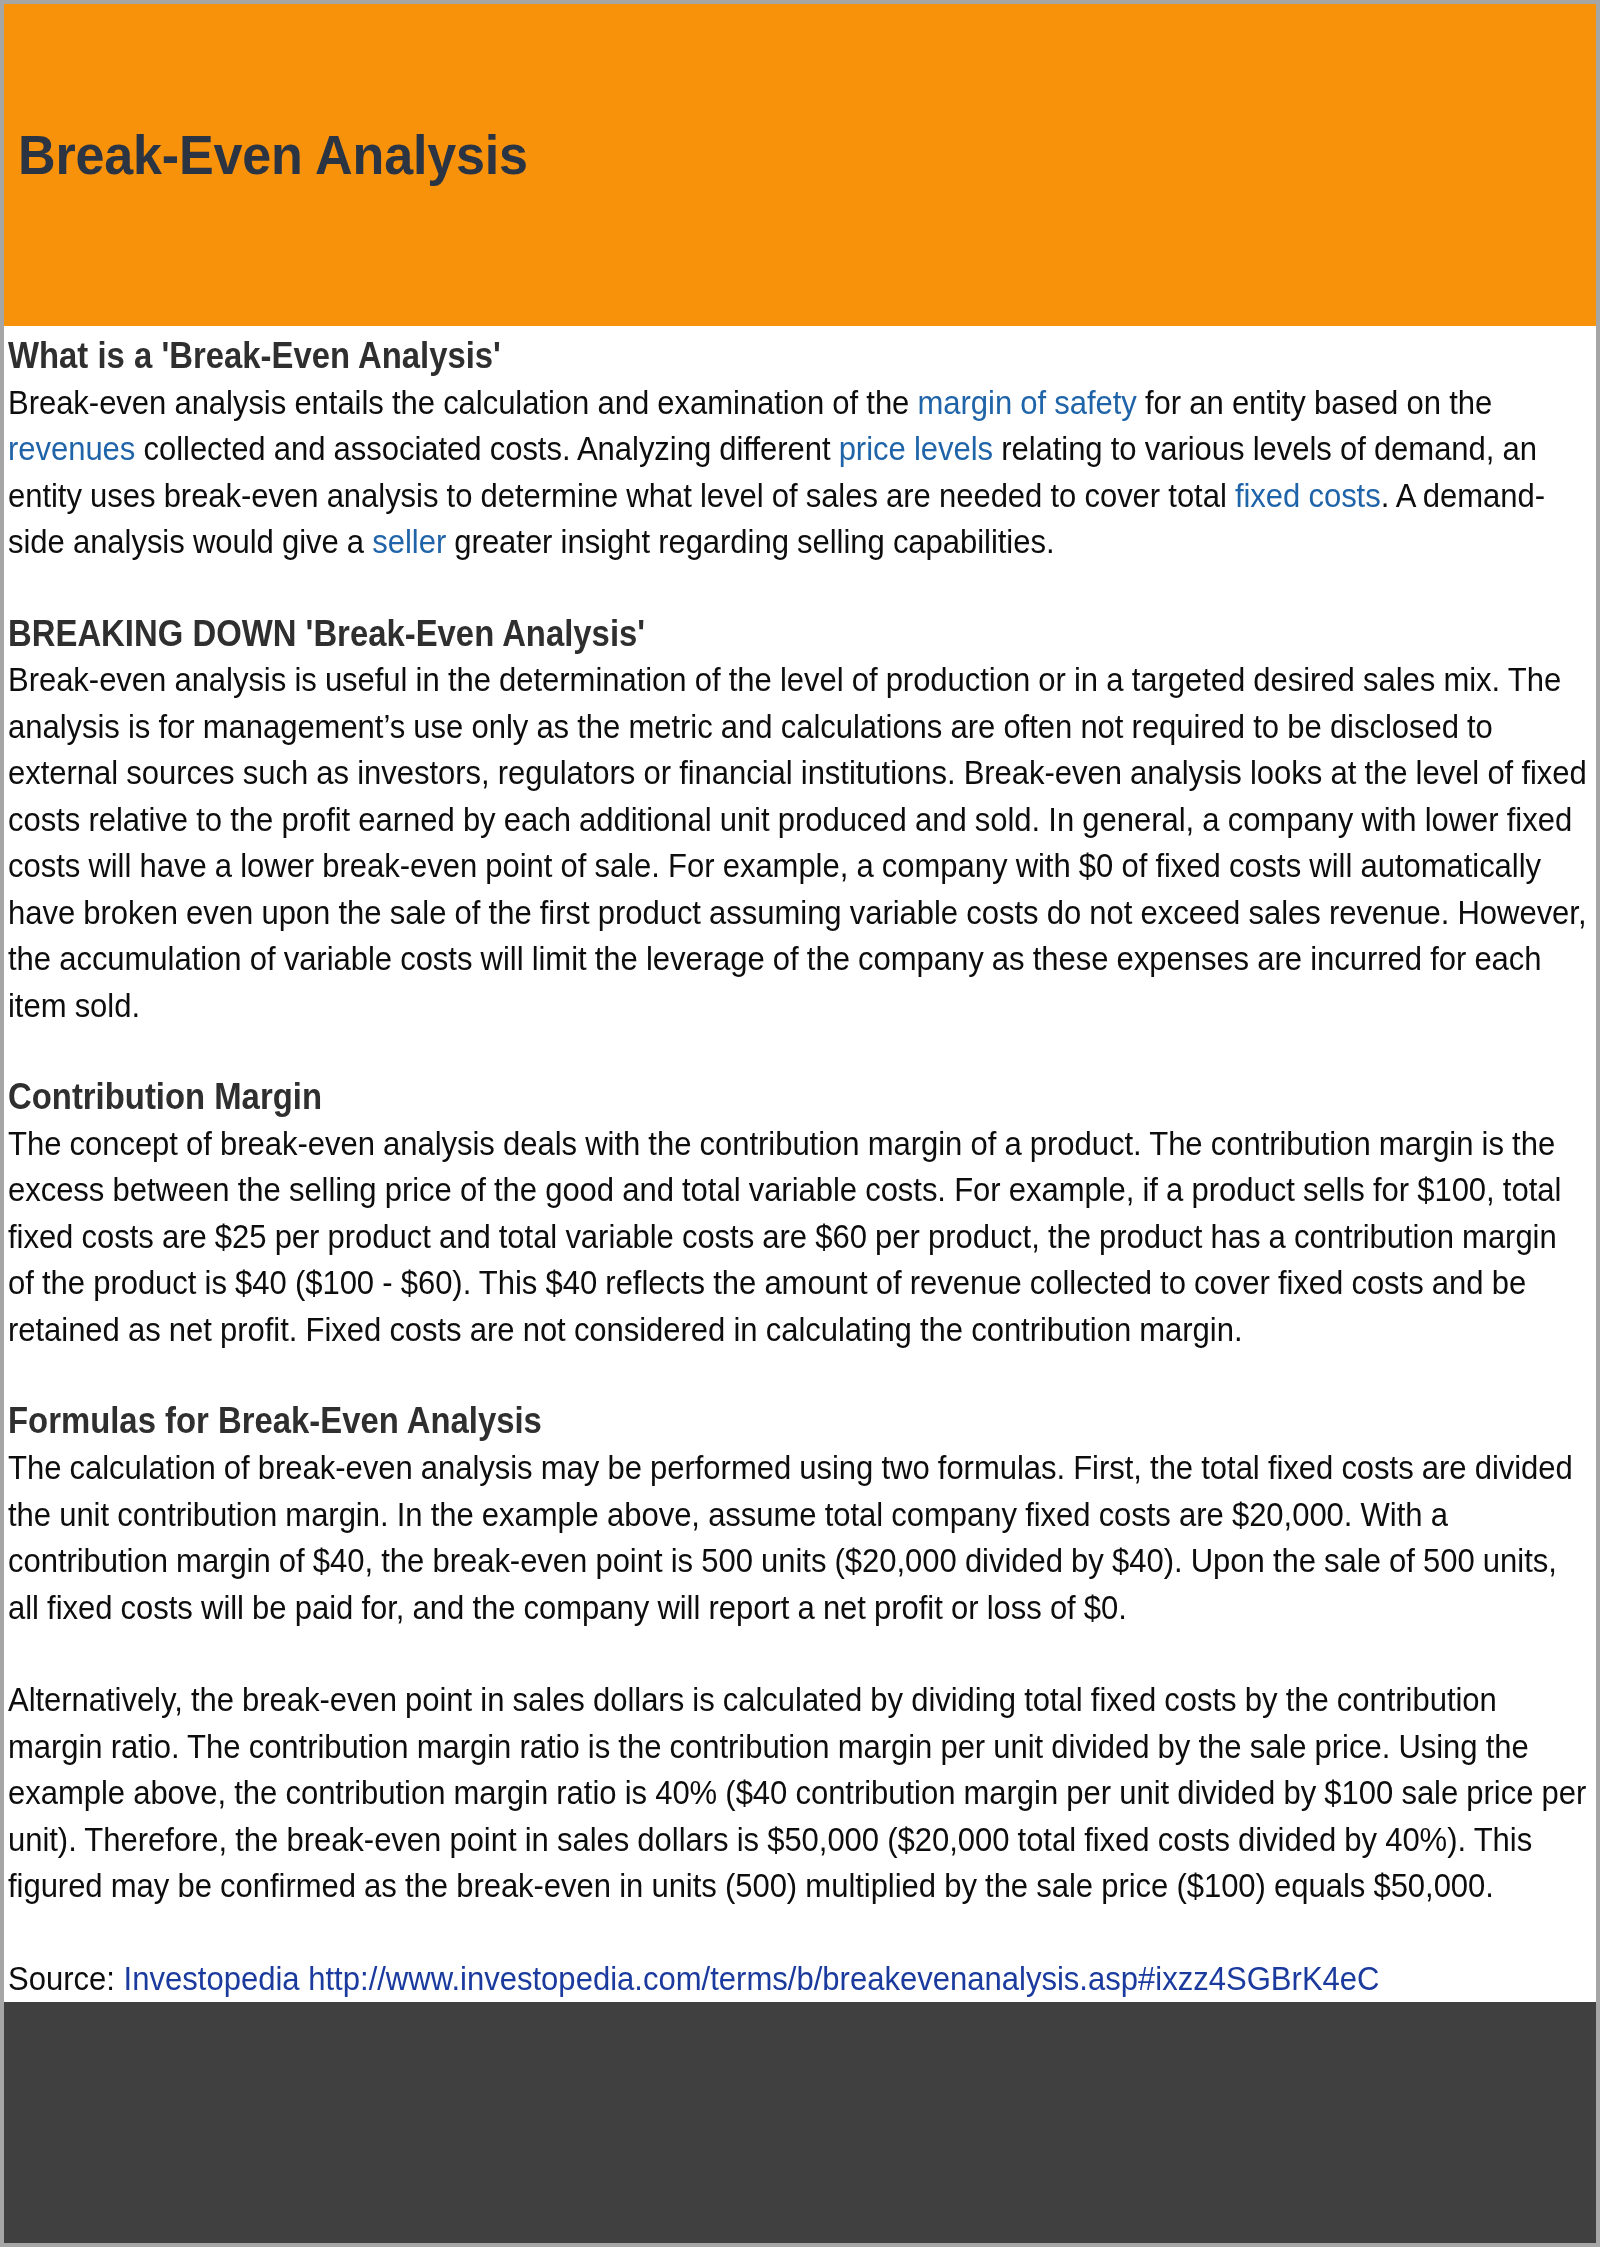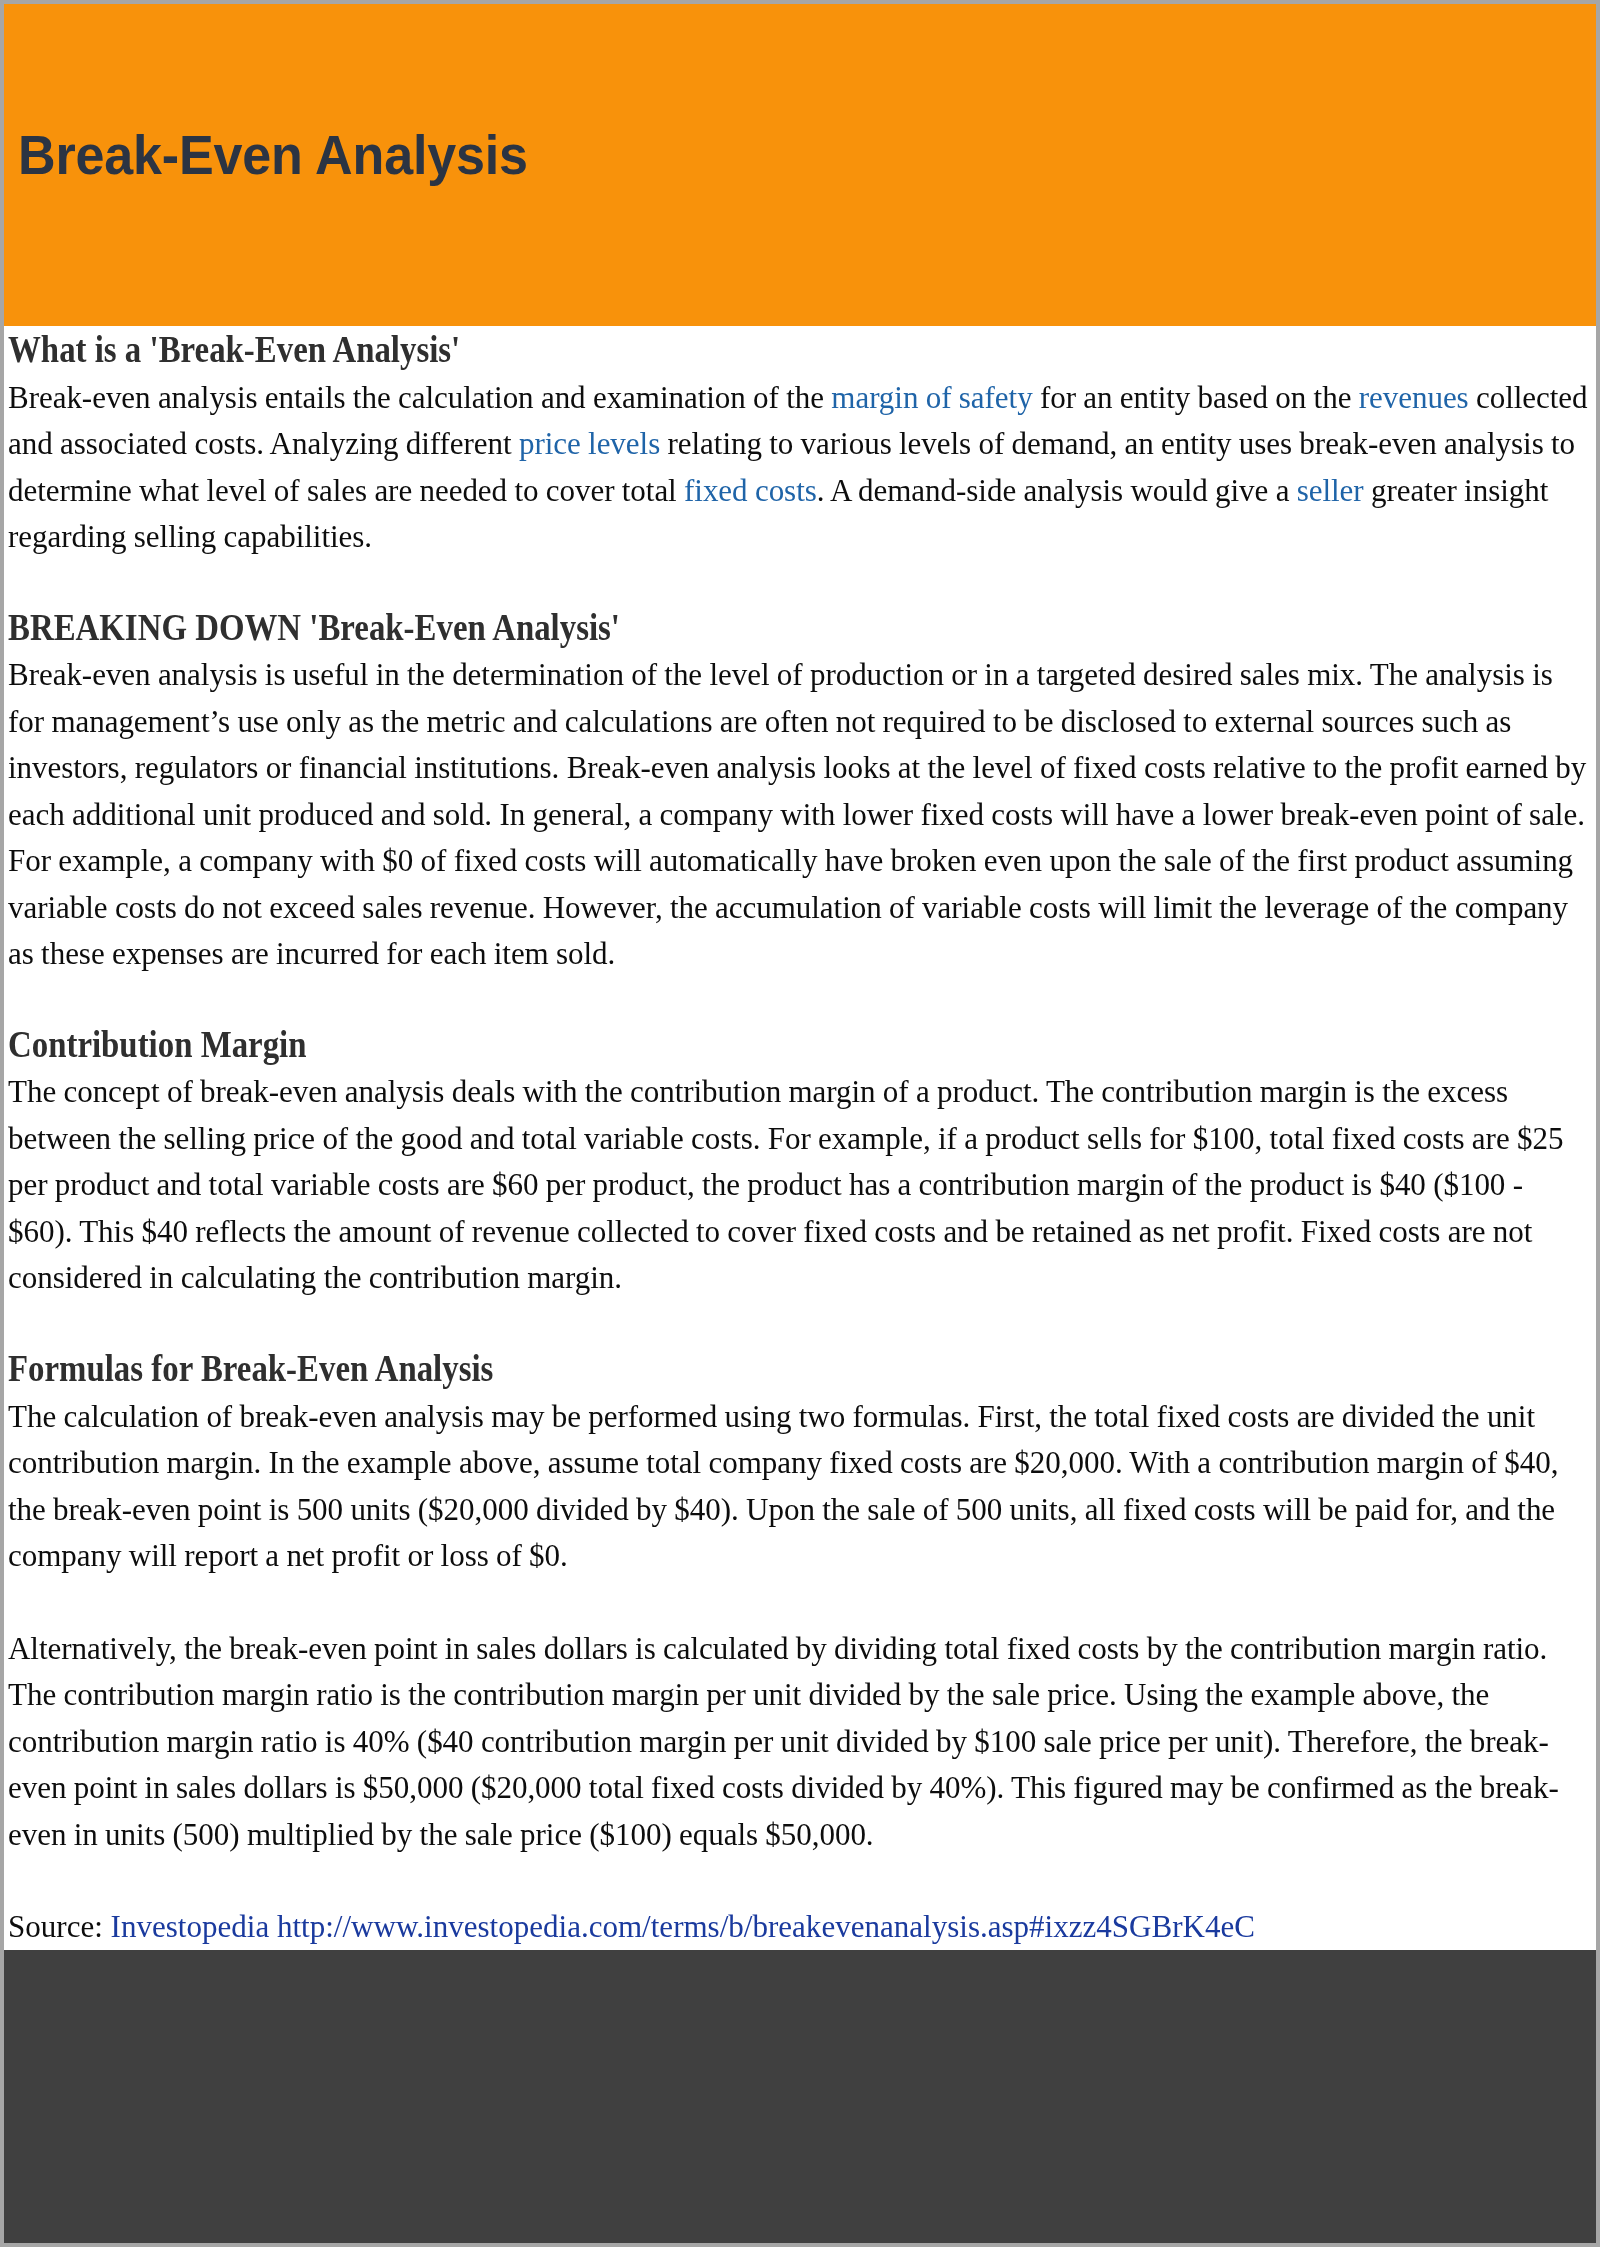"What is a 'Break-Even Analysis'" #body { font-family: Liberation Serif, serif -> none; padding: 2px 8px 0 4px -> 8px 8px 0 4px }
